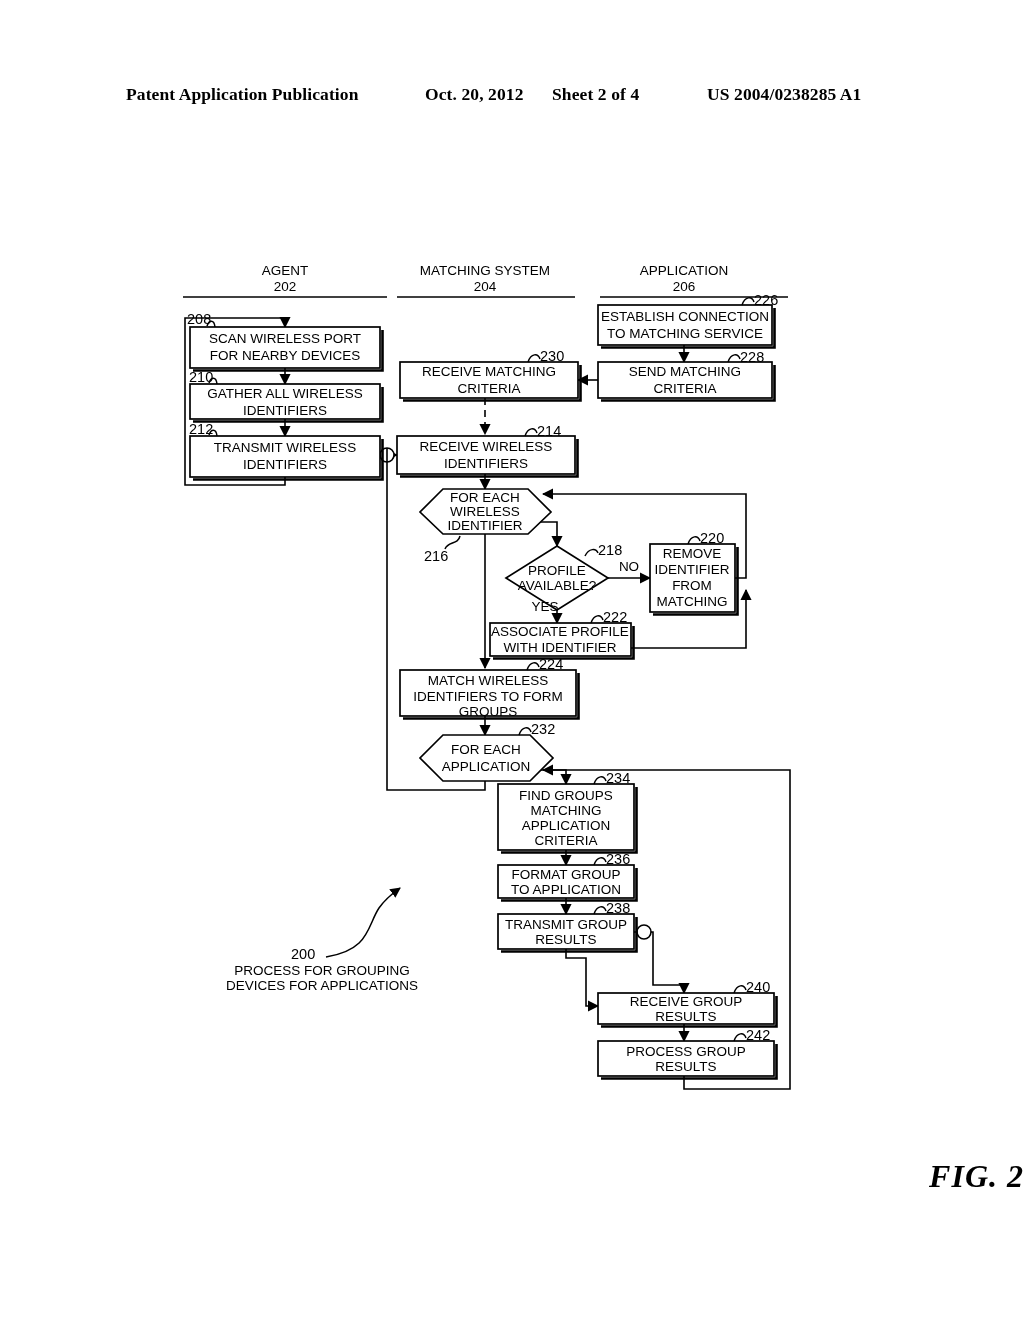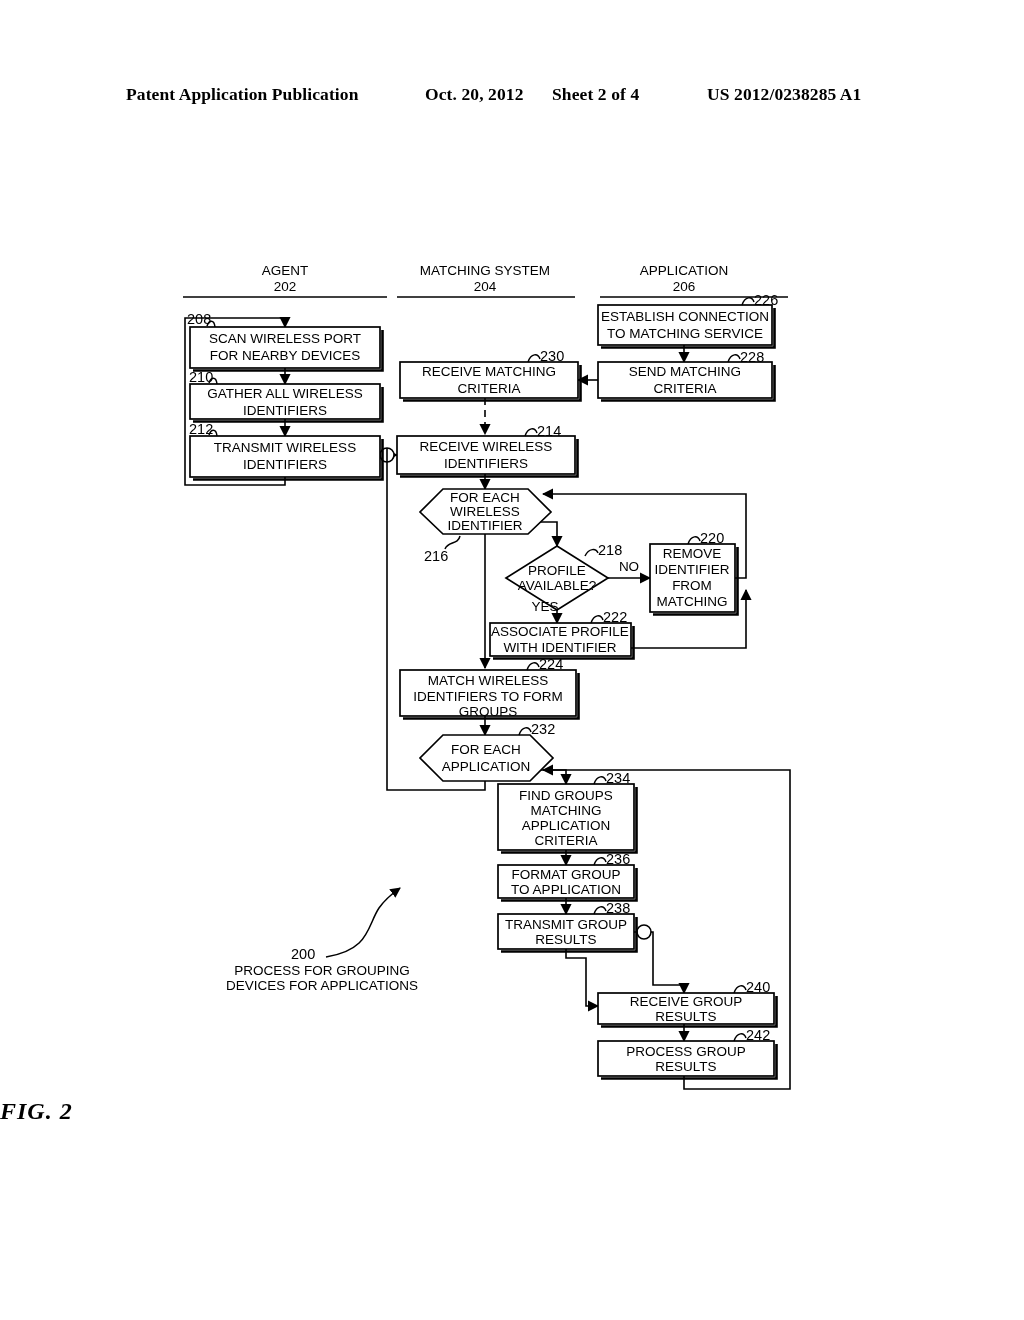"US 2012/0238285 A1" span.hdr-number { text: 2012/0238285 -> 2004/0238285 }
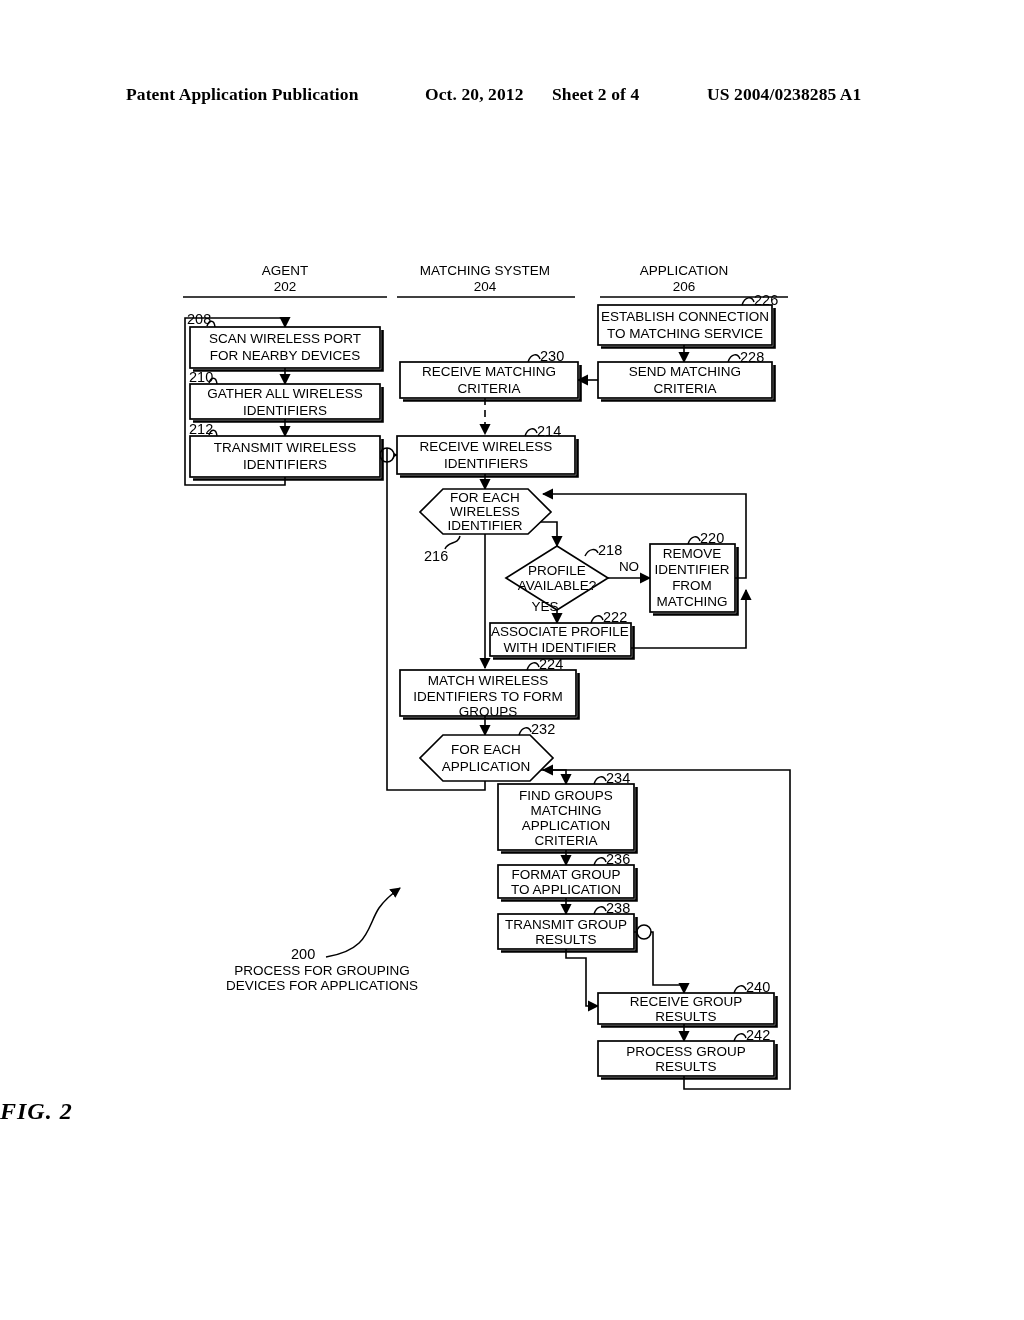"FIG. 2" #figure-caption { font-size: 24px -> 32px; text-align: left -> right; top: 1098px -> 1158px }
